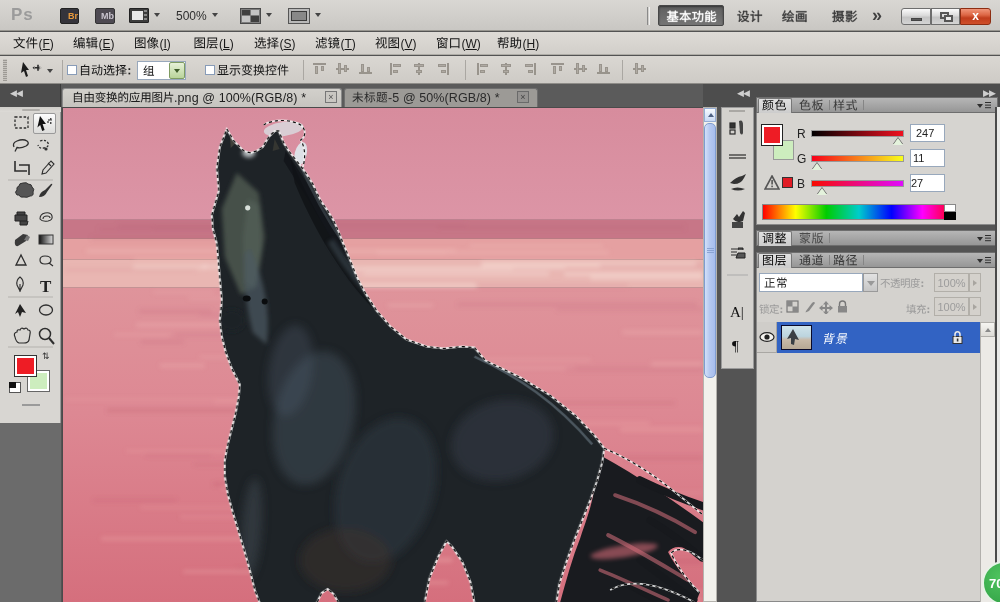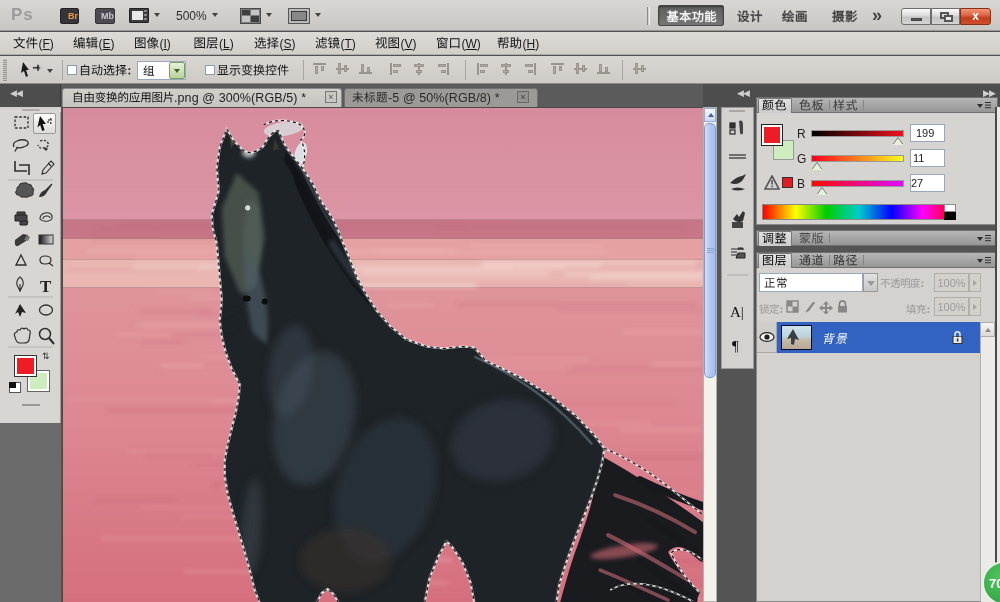".png @ 300%(RGB/5) *" div.ab { text: 300%(RGB/5 -> 100%(RGB/8 }
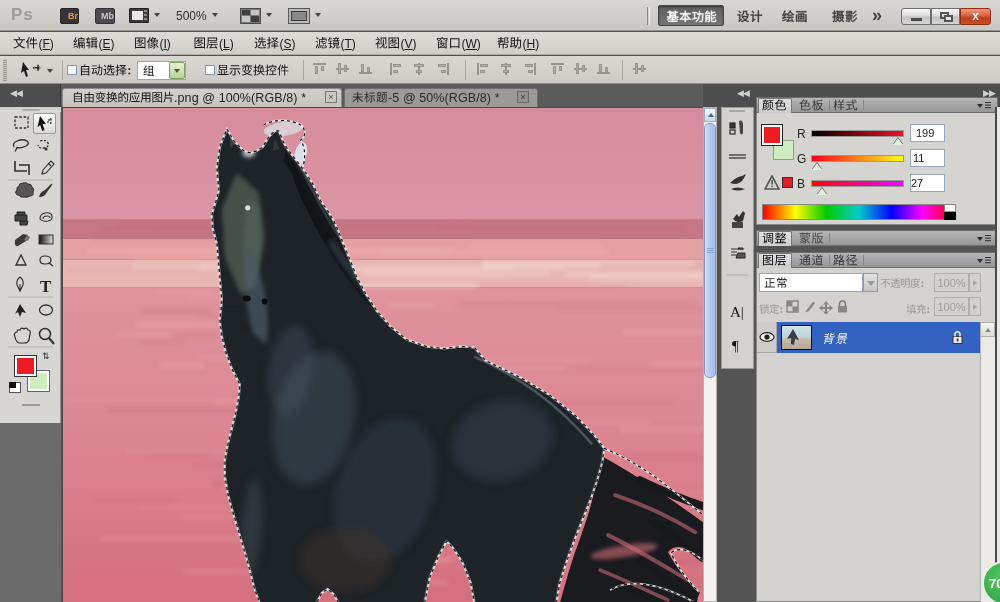"199" div.vbox { text: 199 -> 247 }
